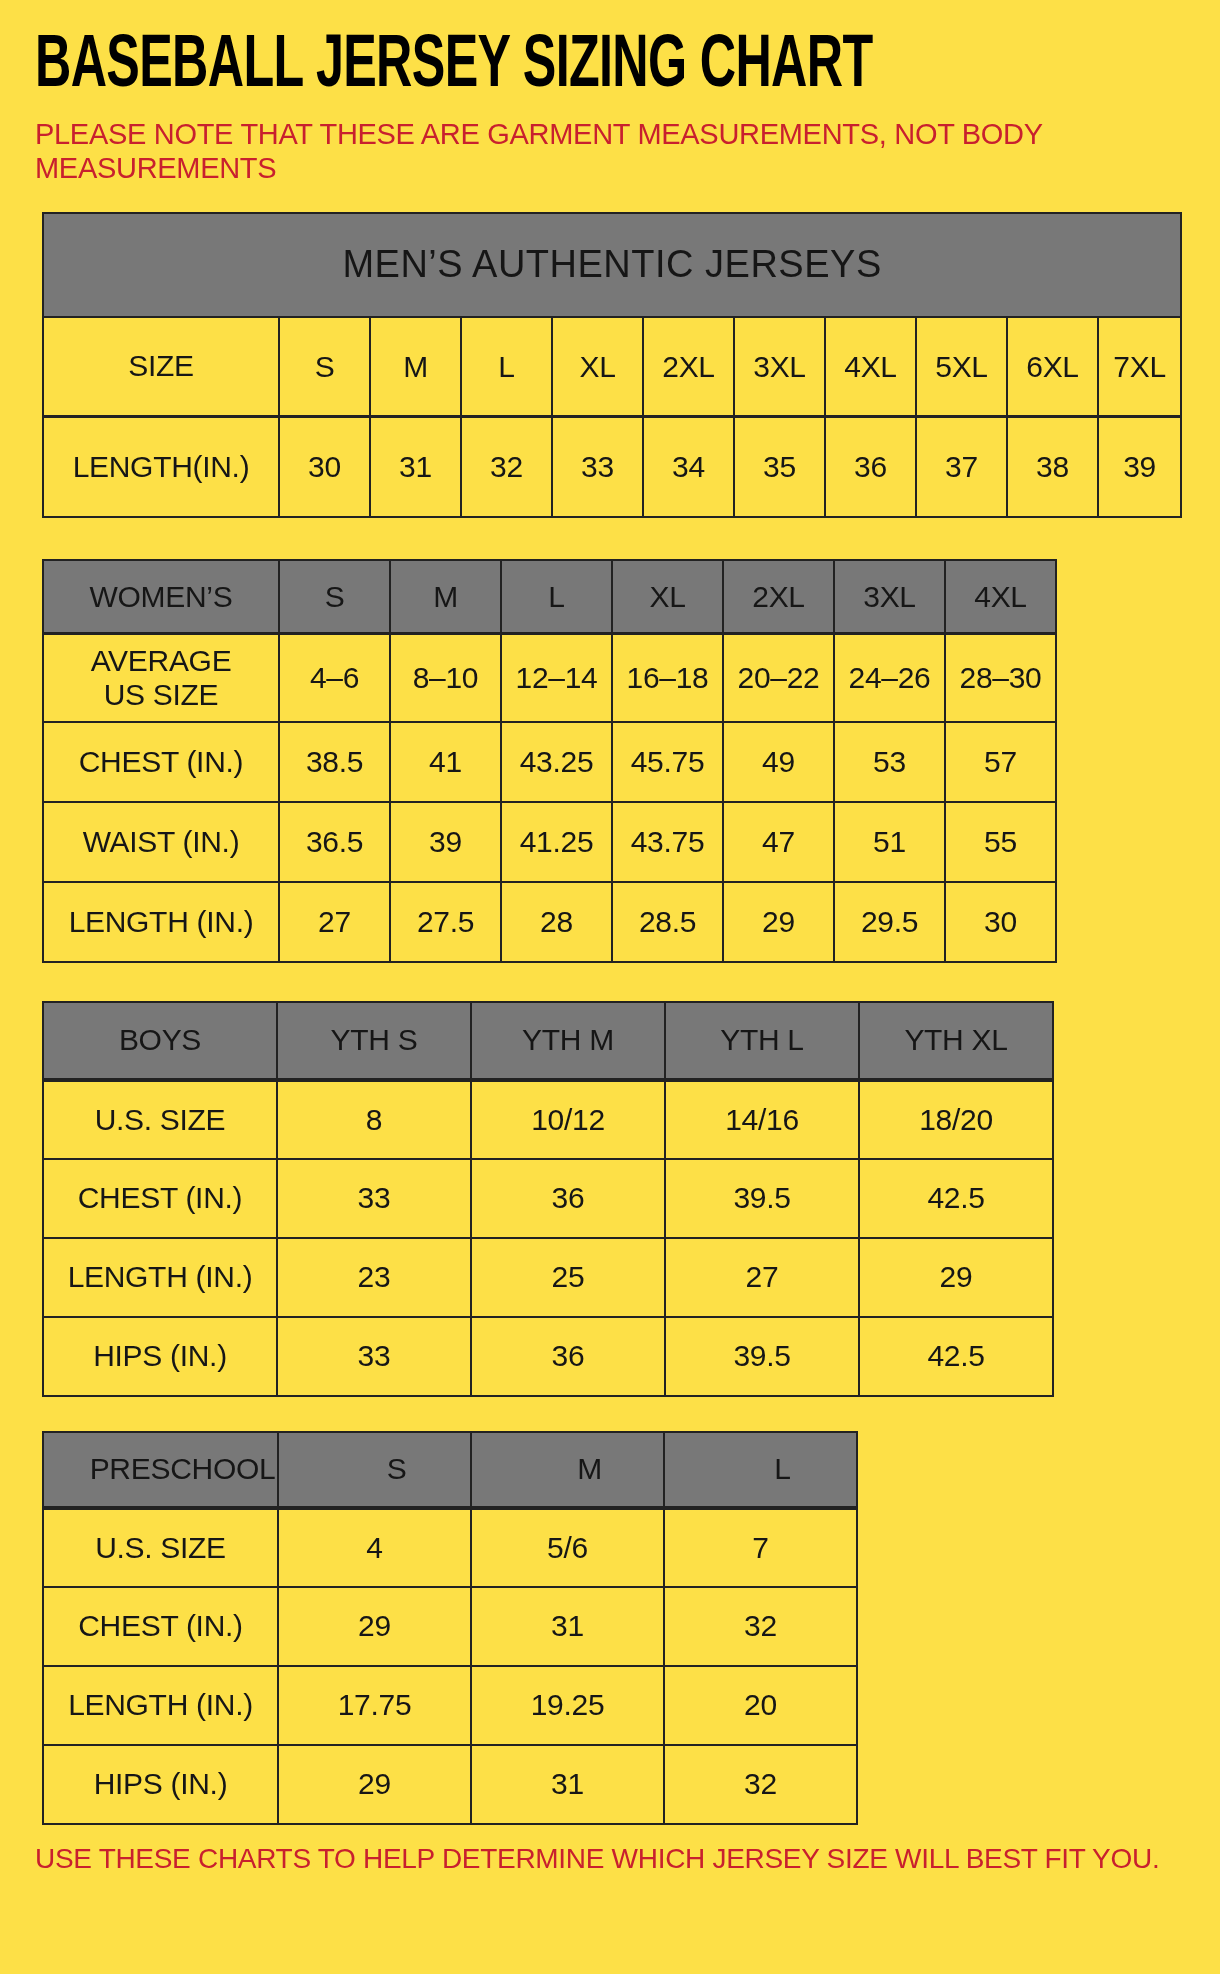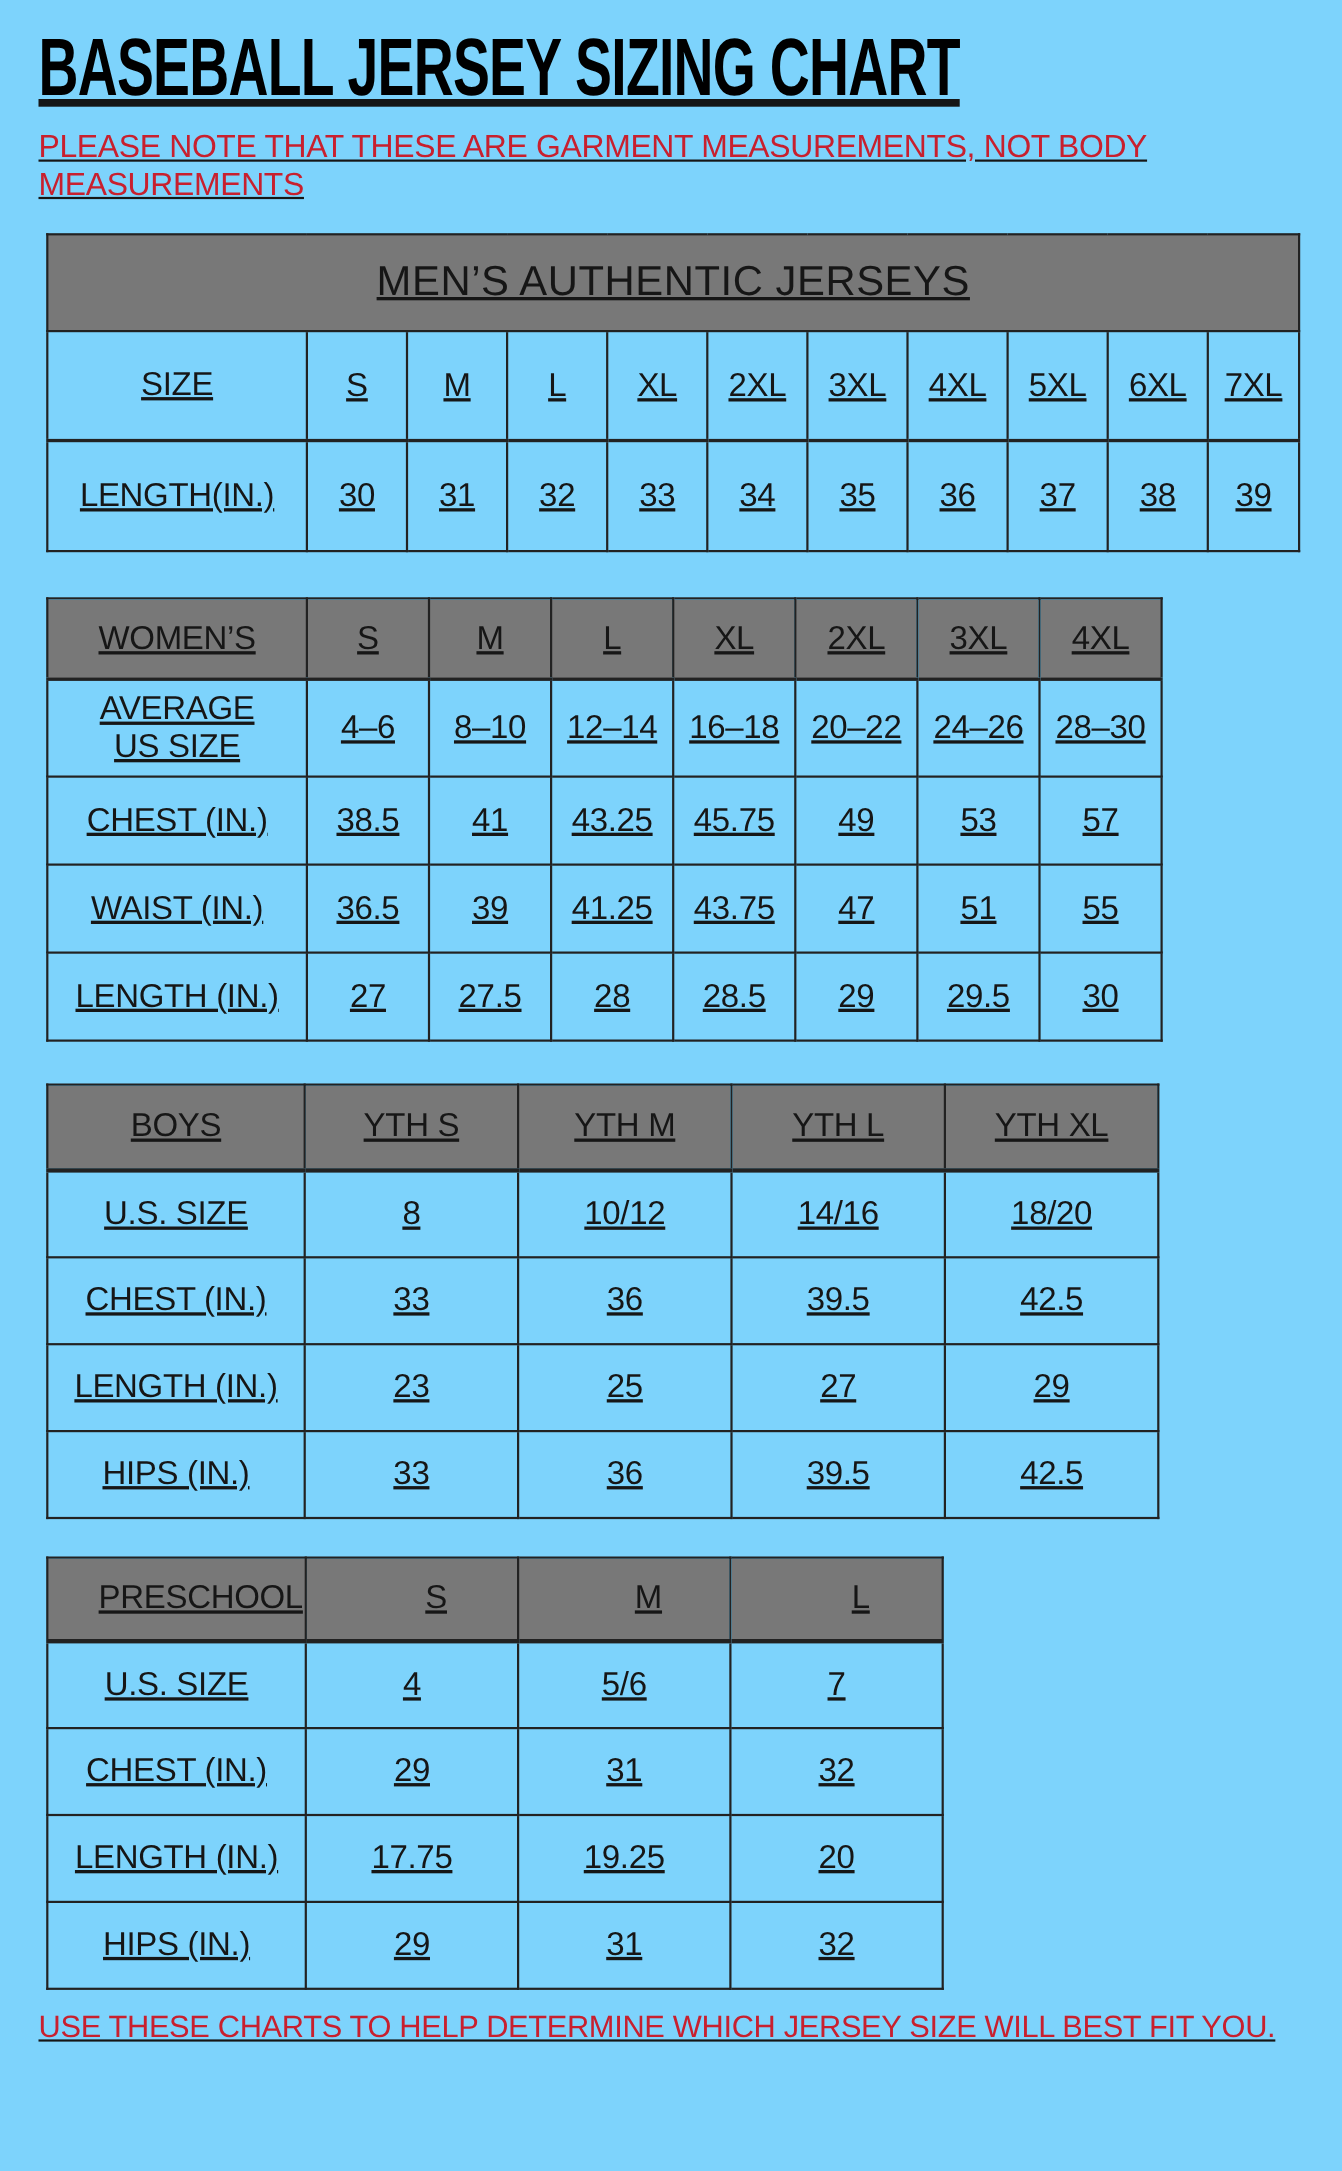"BASEBALL JERSEY SIZING CHART" .page { background: #7dd3fc -> #fde047; text-decoration: underline -> none }
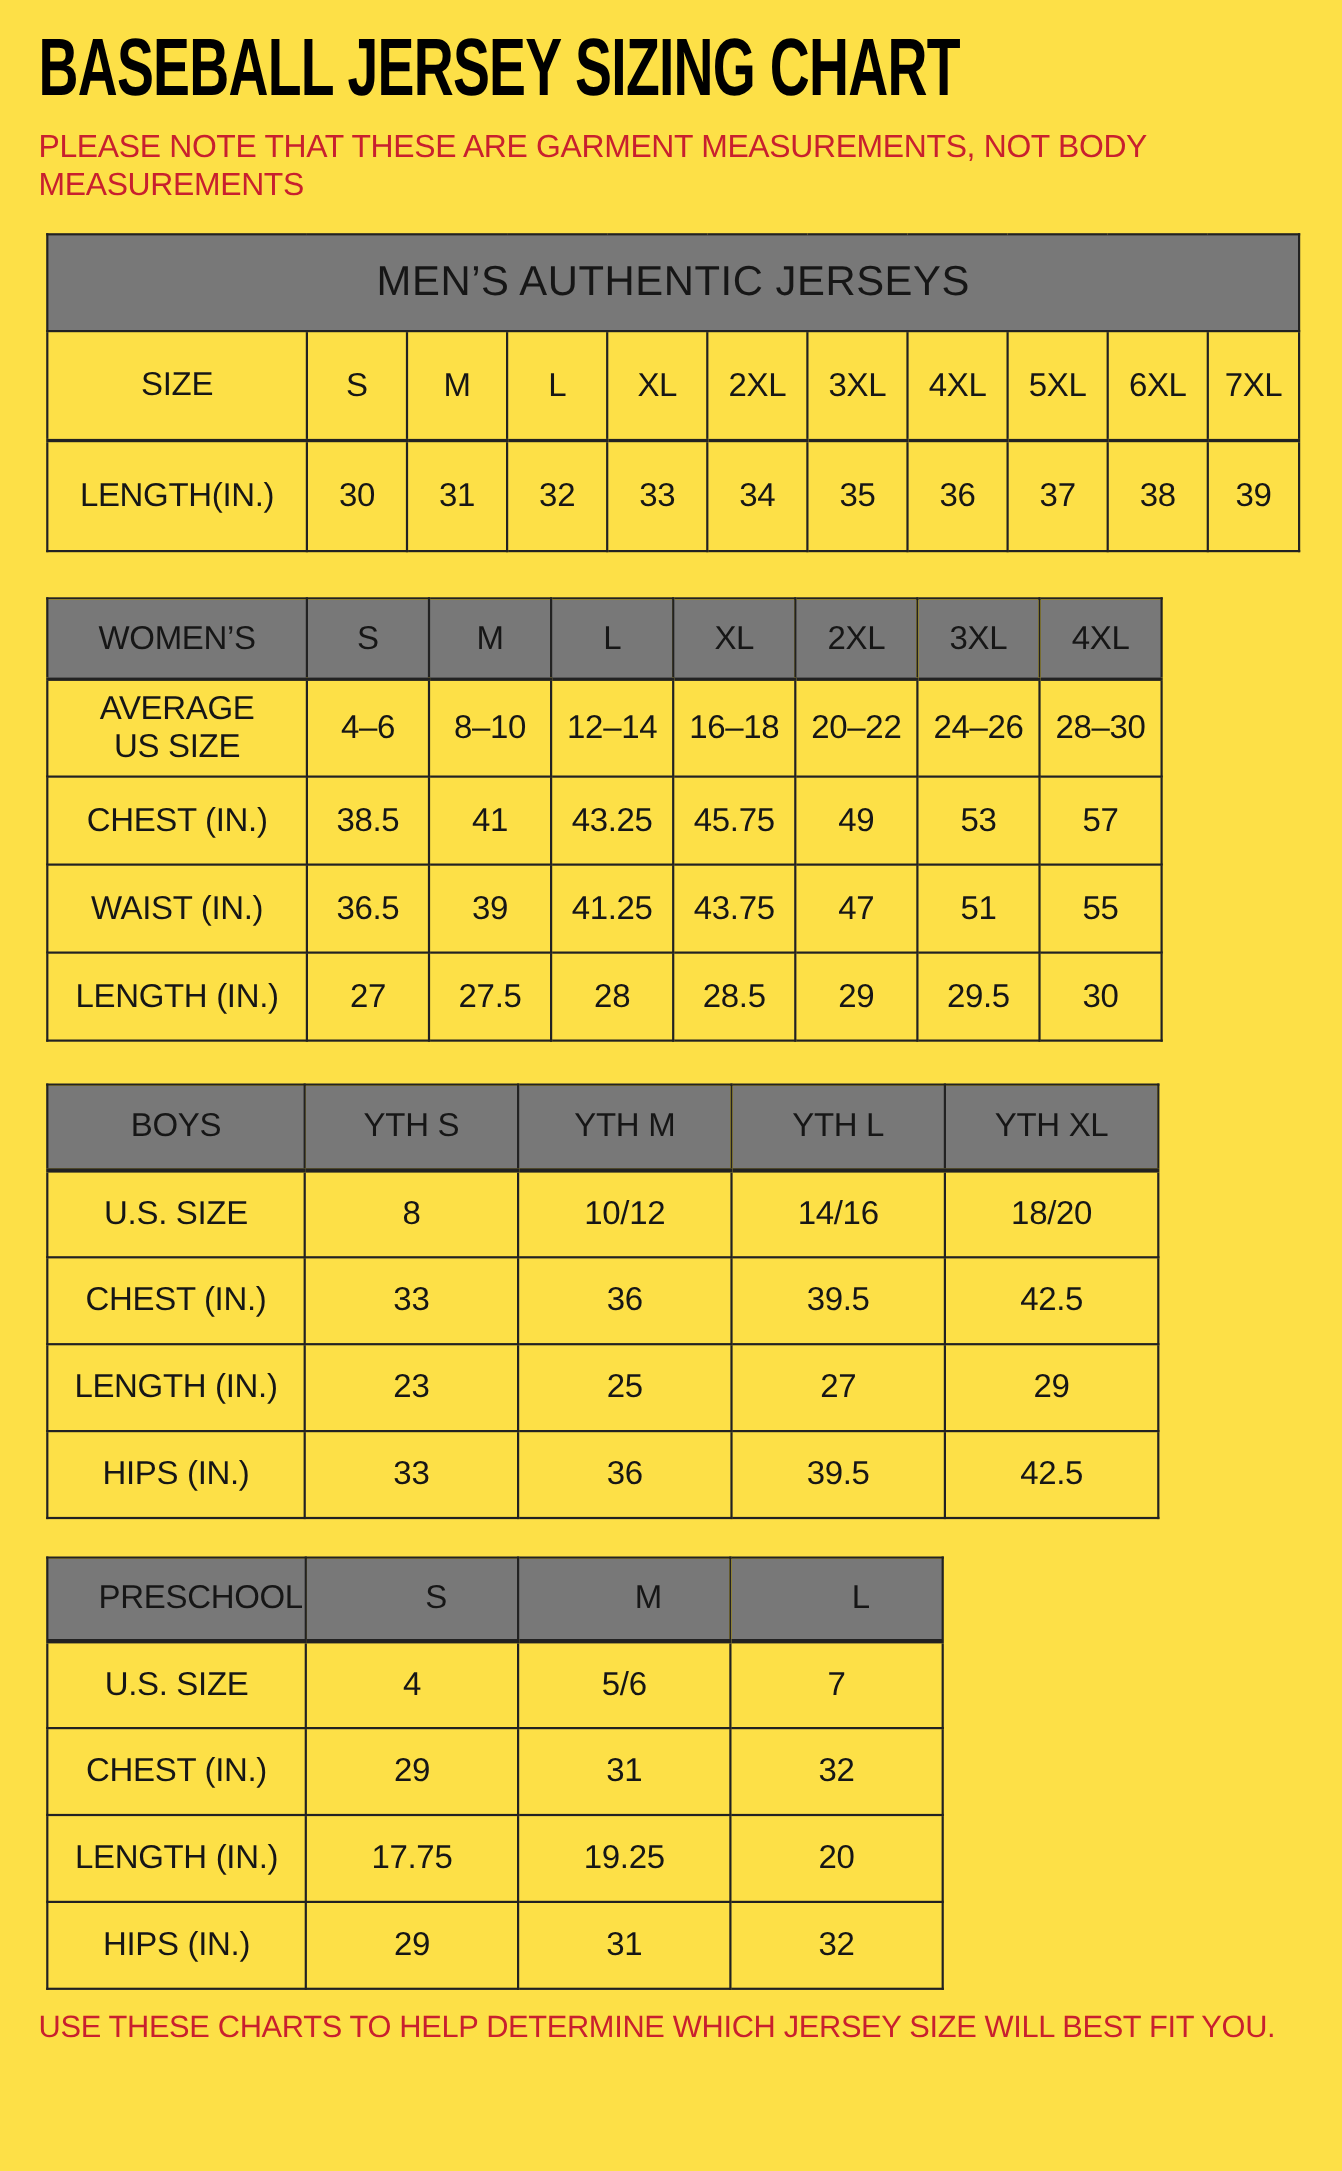"MEN’S AUTHENTIC JERSEYS" .t-mens tr.ghead-row { height: 88px -> 104px }
